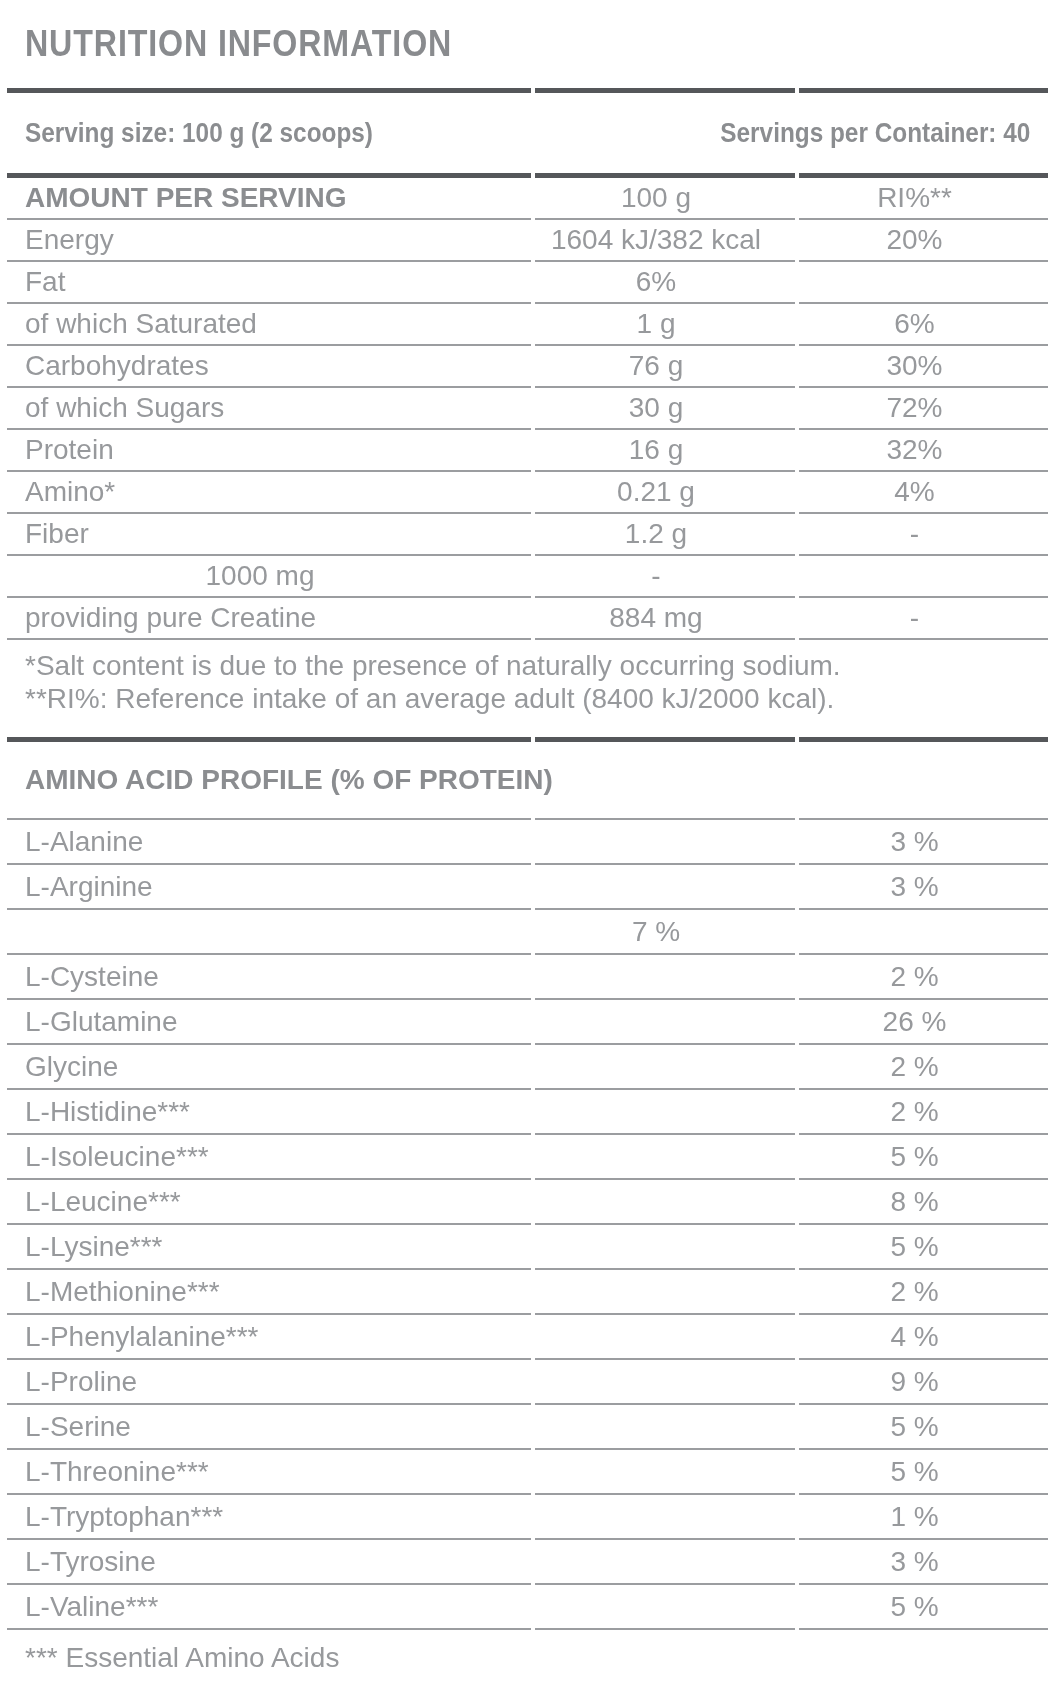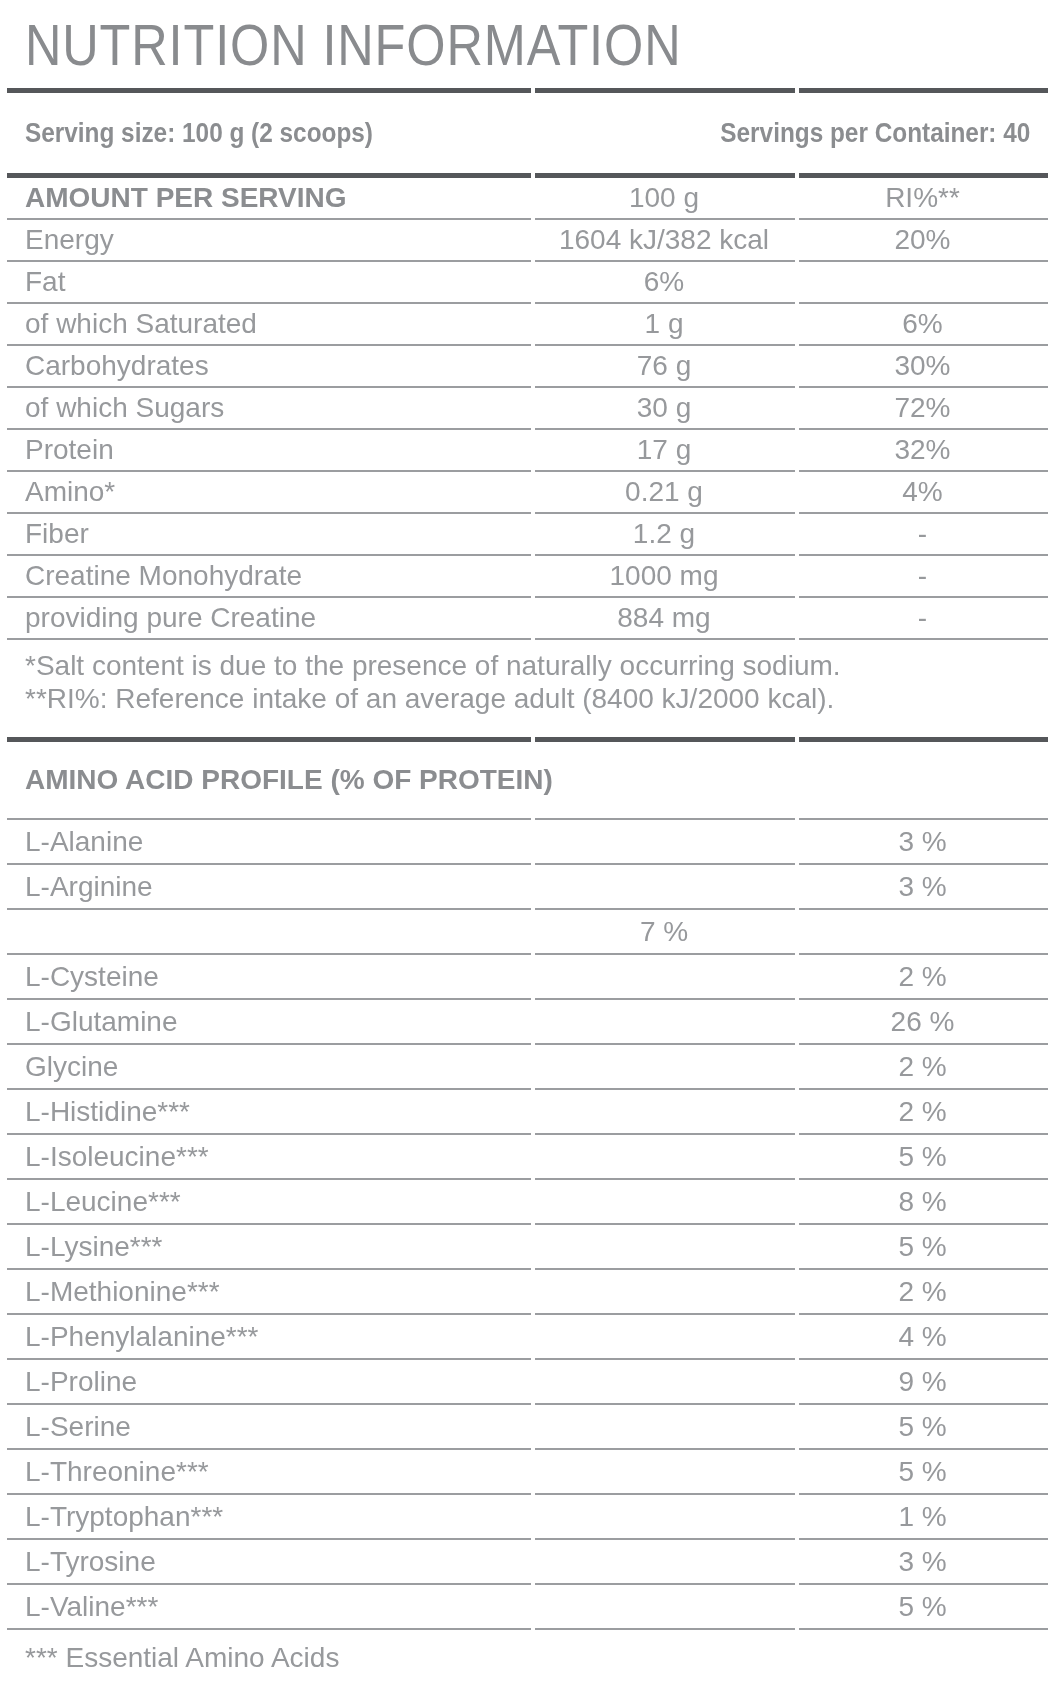"NUTRITION INFORMATION" .title-row h1 { font-size: 58px -> 37px; font-weight: normal -> bold }
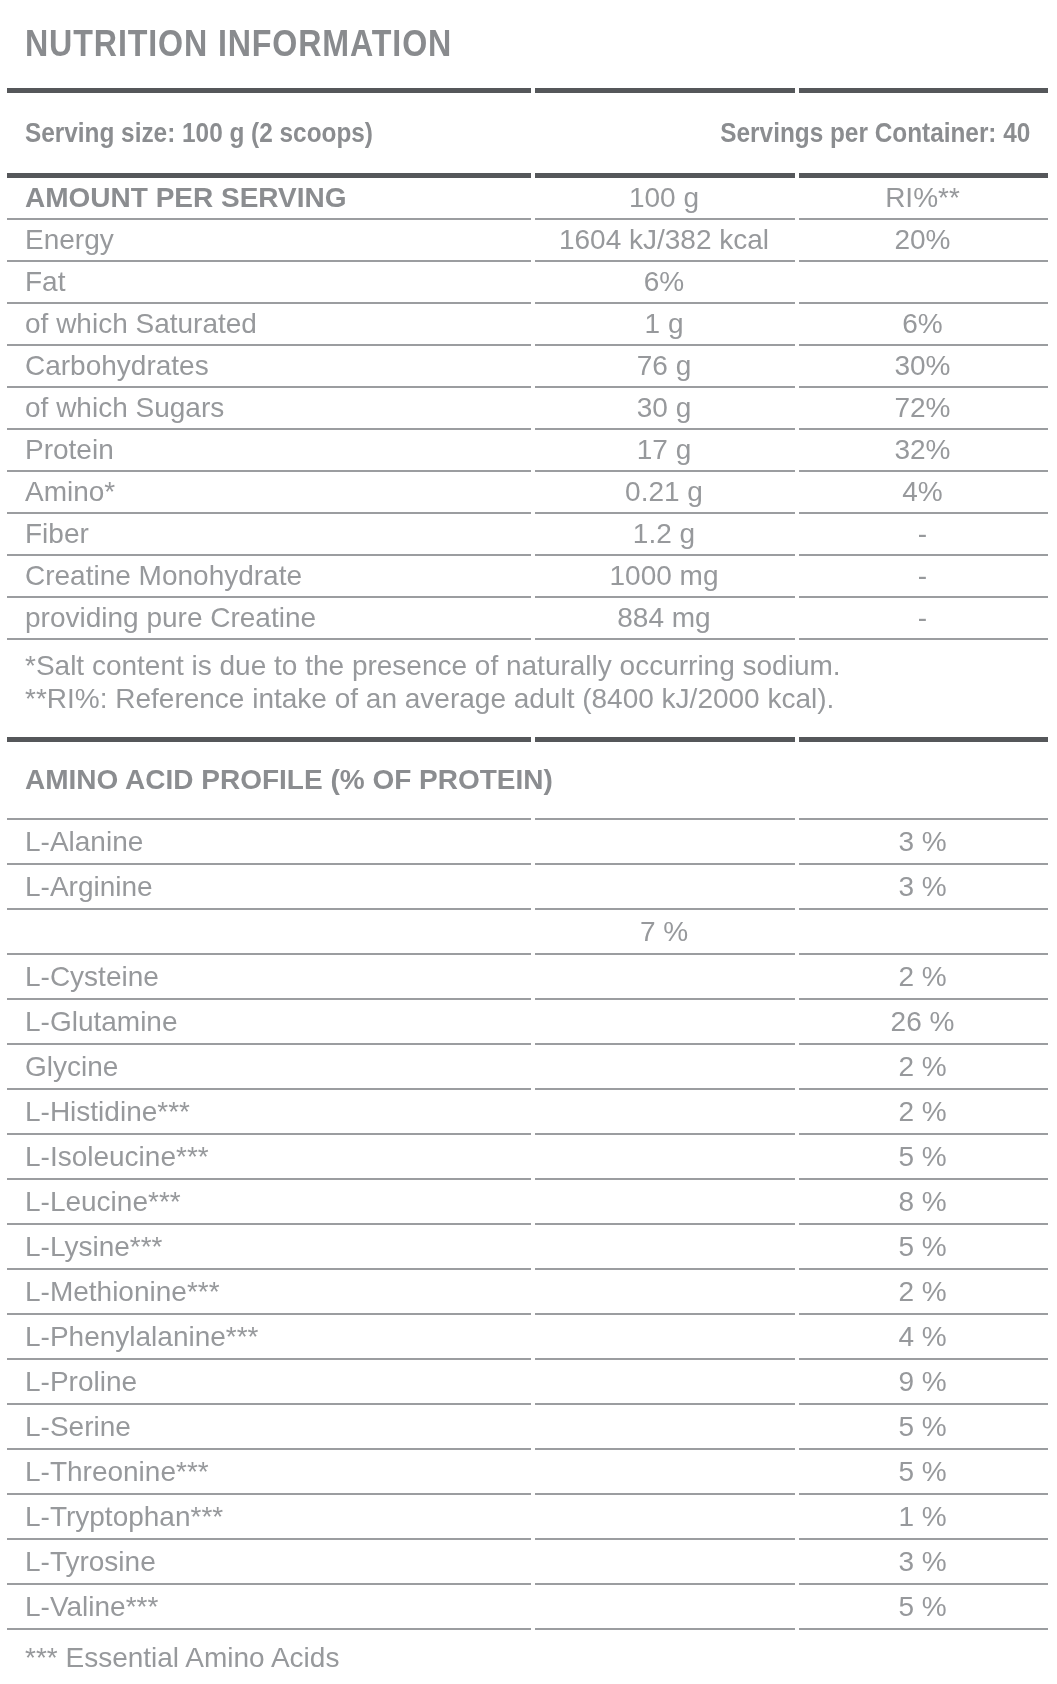"AMOUNT PER SERVING" .cols { column-gap: 12px -> 4px }
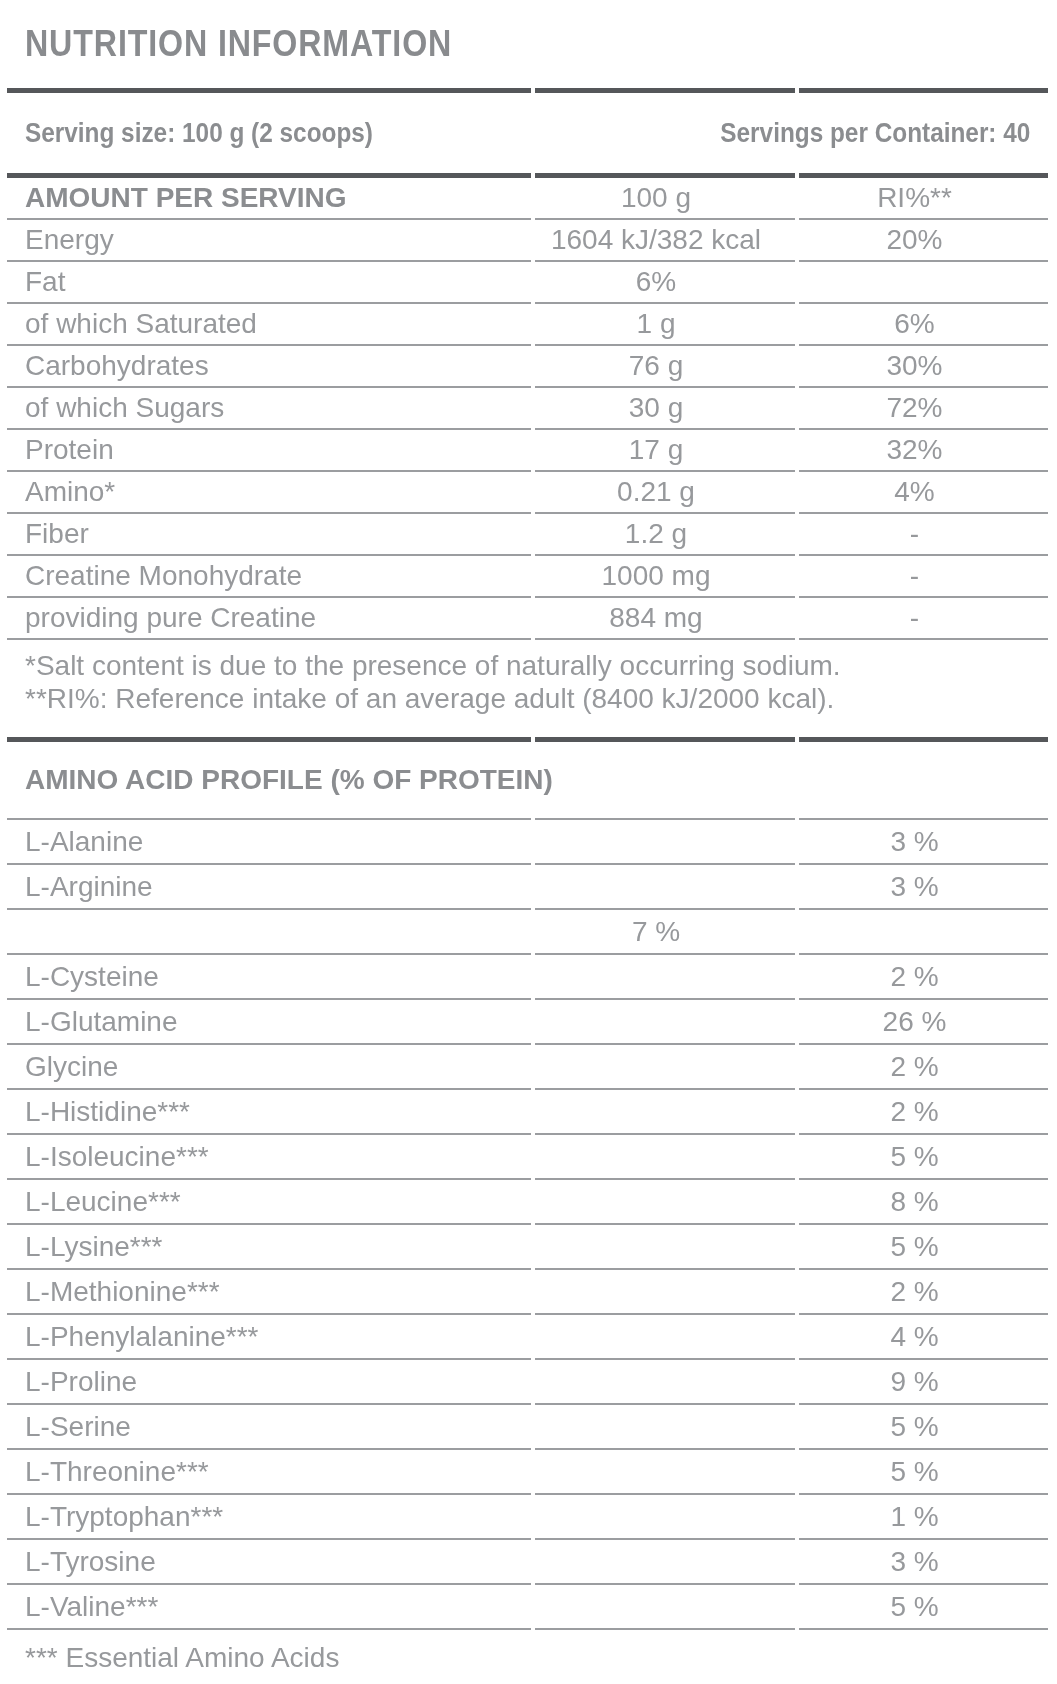"17 g" div.cell { text: 17 -> 16 }
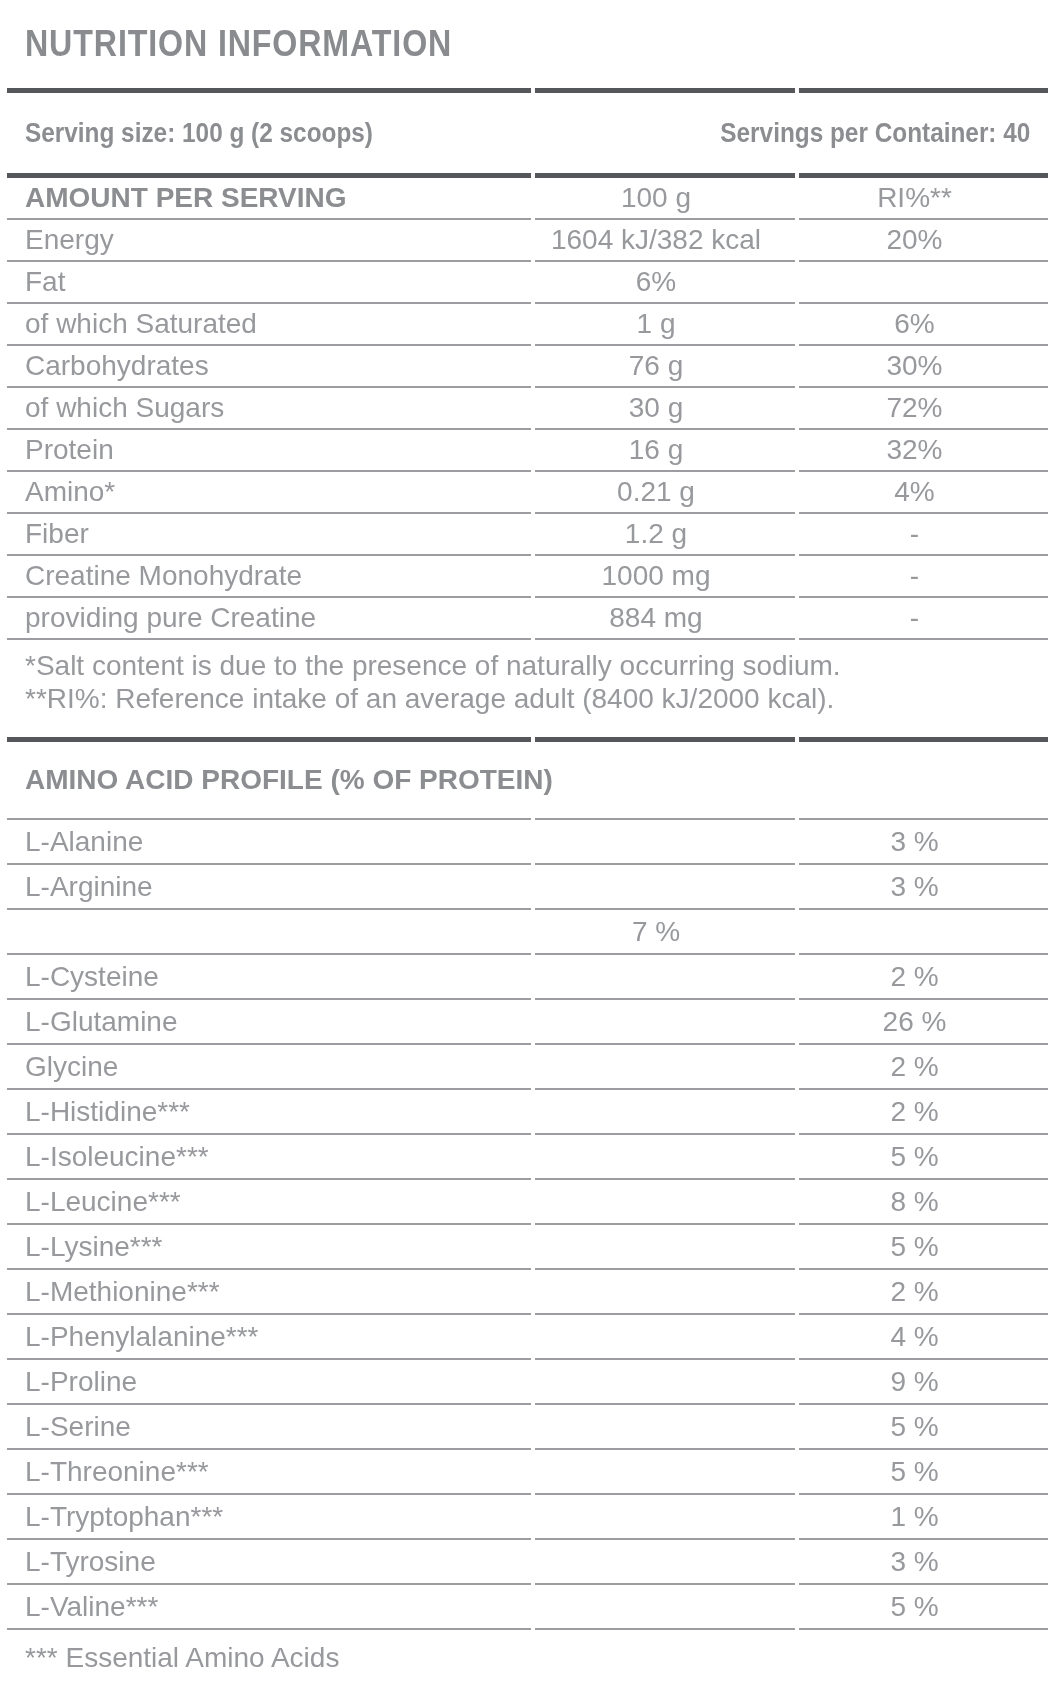"Creatine Monohydrate" div.cell { html: <div>Creatine Monohydrate</div> -> none }
